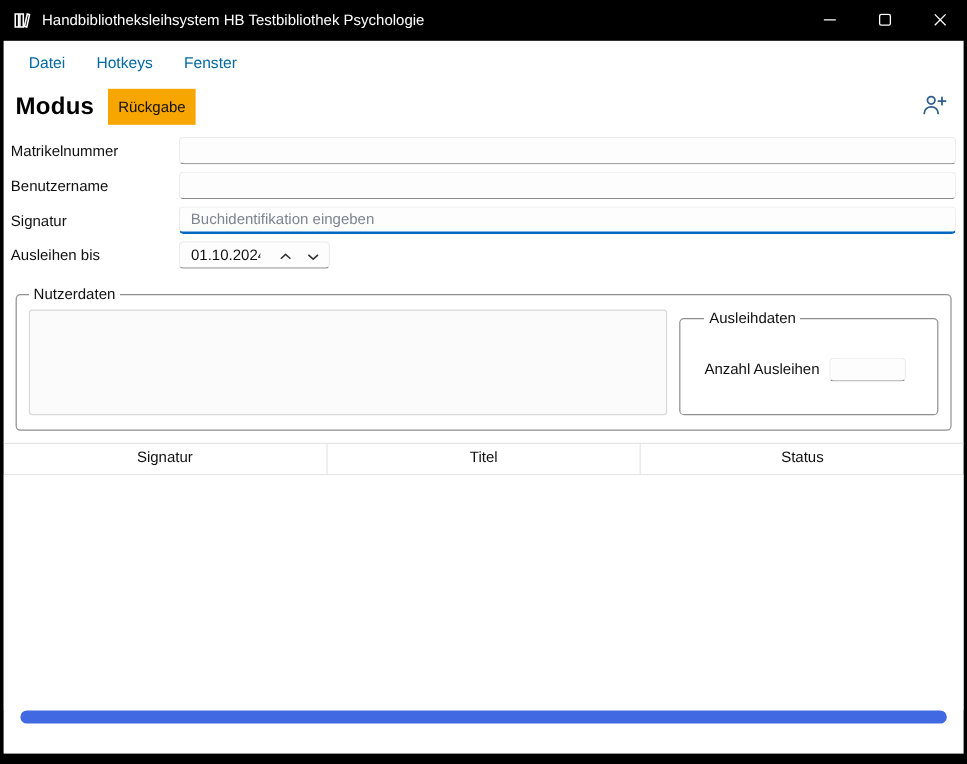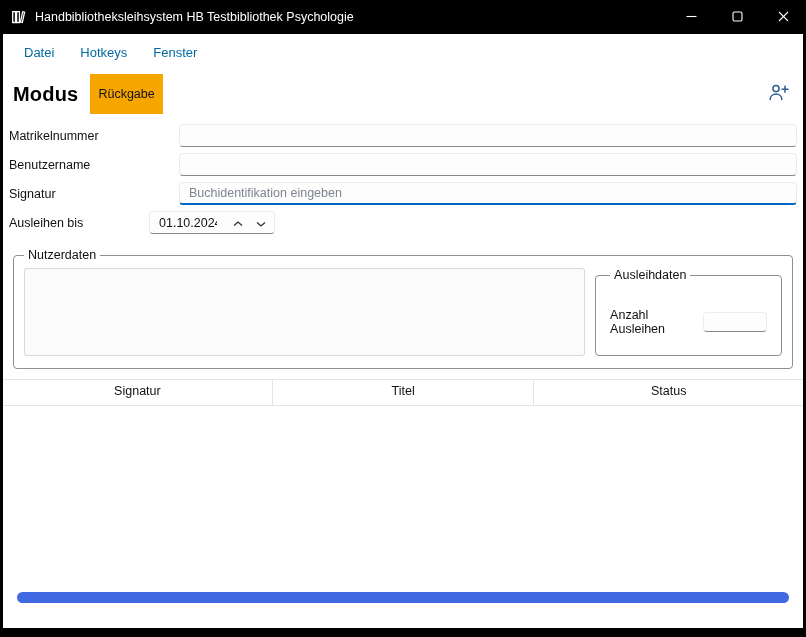"Rückgabe" .badge { padding: 13px 8px -> 8px 8px }
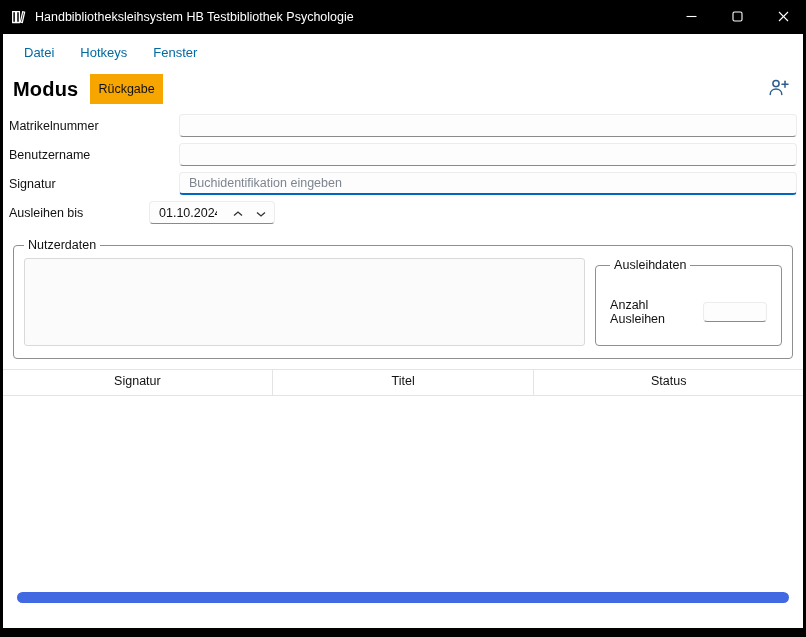"Buchidentifikation eingeben" .input { margin-left: 30px -> none }
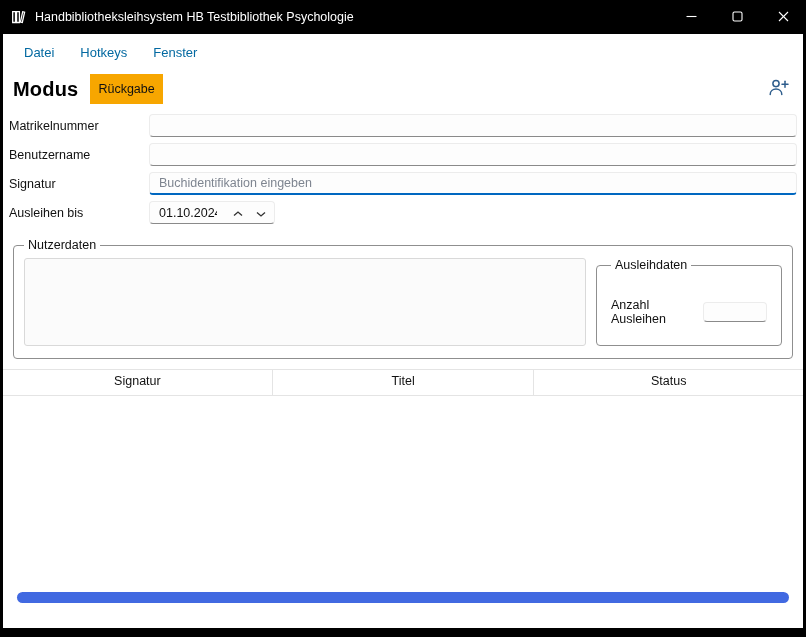"Ausleihdaten" fieldset.inner { padding: 4px 14px 10px -> 4px 20px 10px; width: 186px -> 216px }
